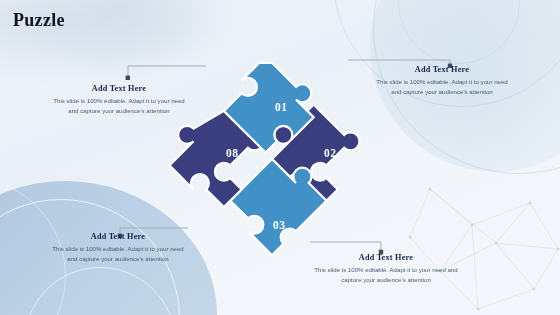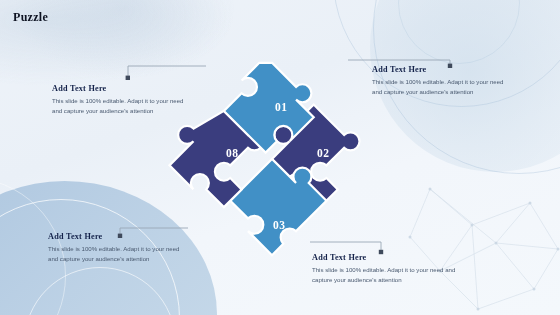"Puzzle" .title { font-size: 12px -> 18px }
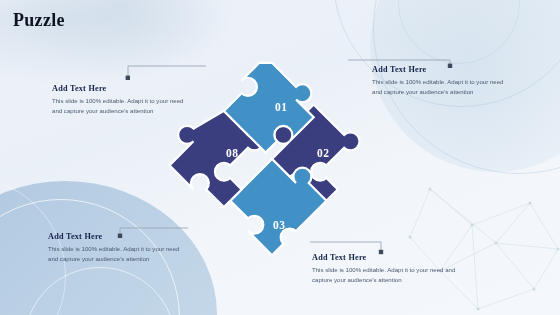"Add Text Here" .tb { text-align: none -> center }
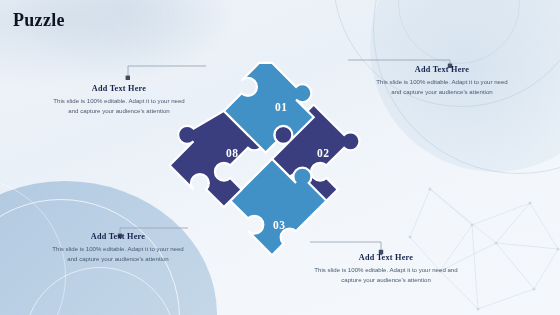"02" #num-02 { left: 159px -> 166px }
